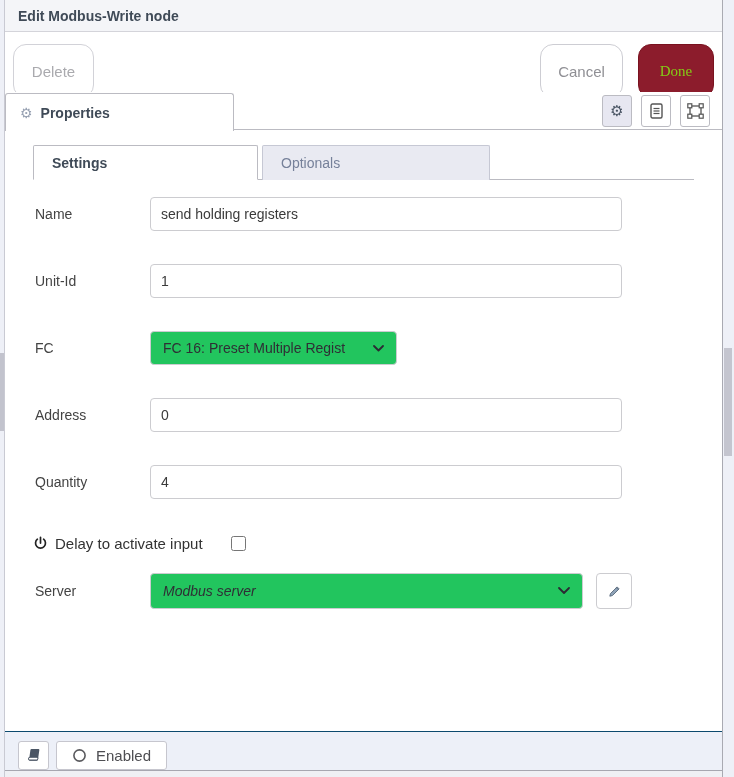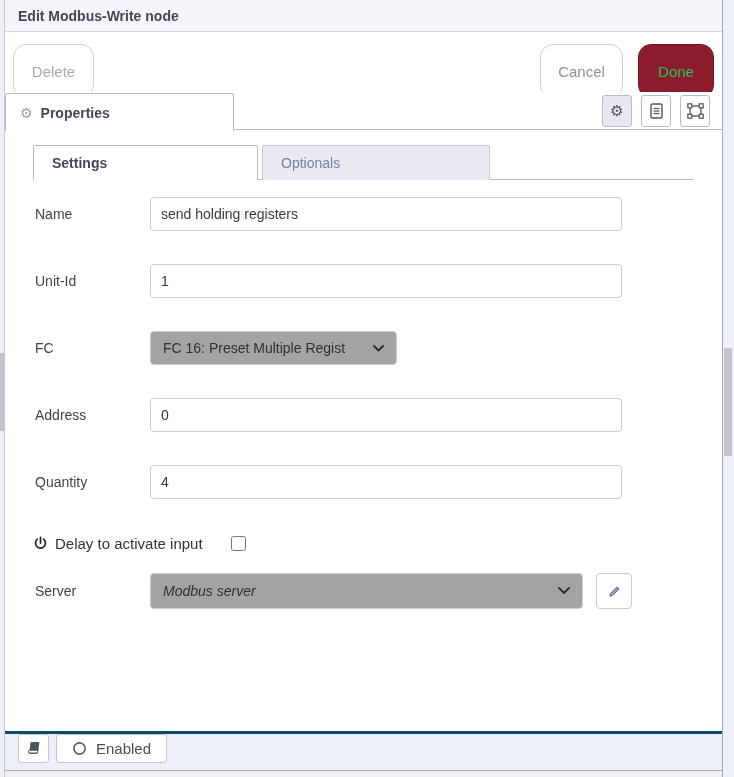"Done" .btn-done { color: #22c55e -> #84cc16; font-family: none -> Liberation Serif, serif }
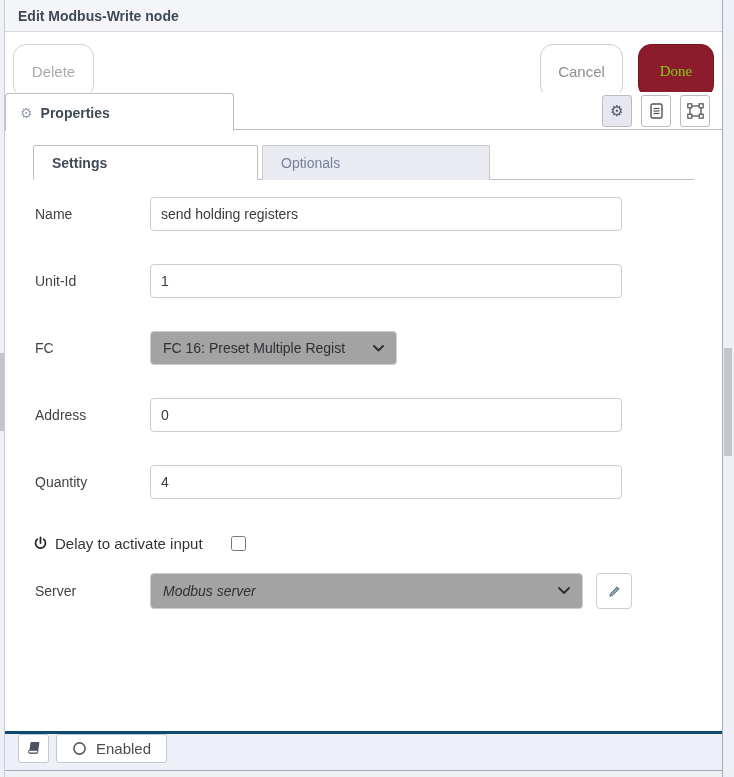"FC 16: Preset Multiple Regist" .select { background: #a3a3a3 -> #22c55e }
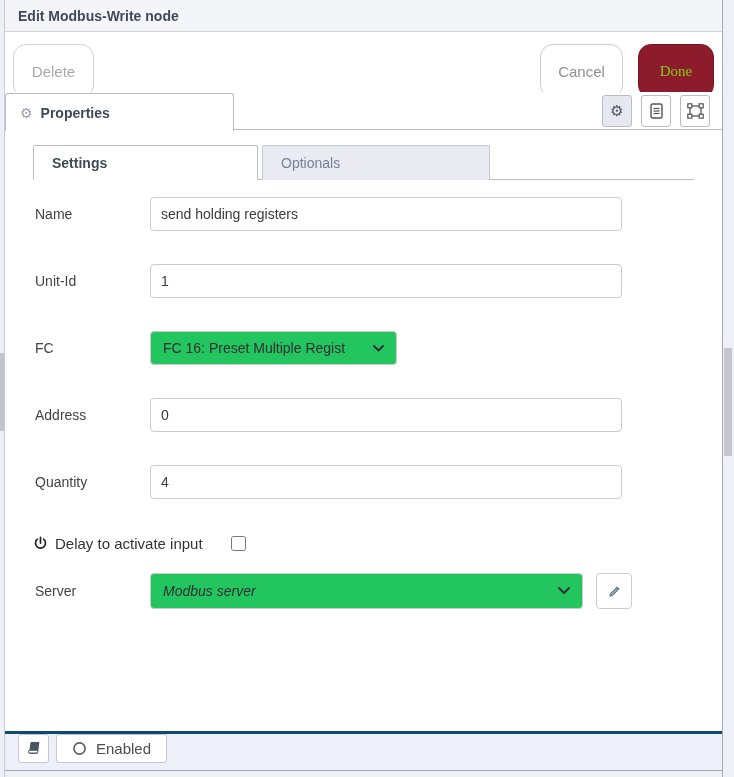"Enabled" .tray-footer { align-items: flex-start -> flex-end; border-top: 3px solid #0c4a6e -> 1px solid #0c4a6e }
